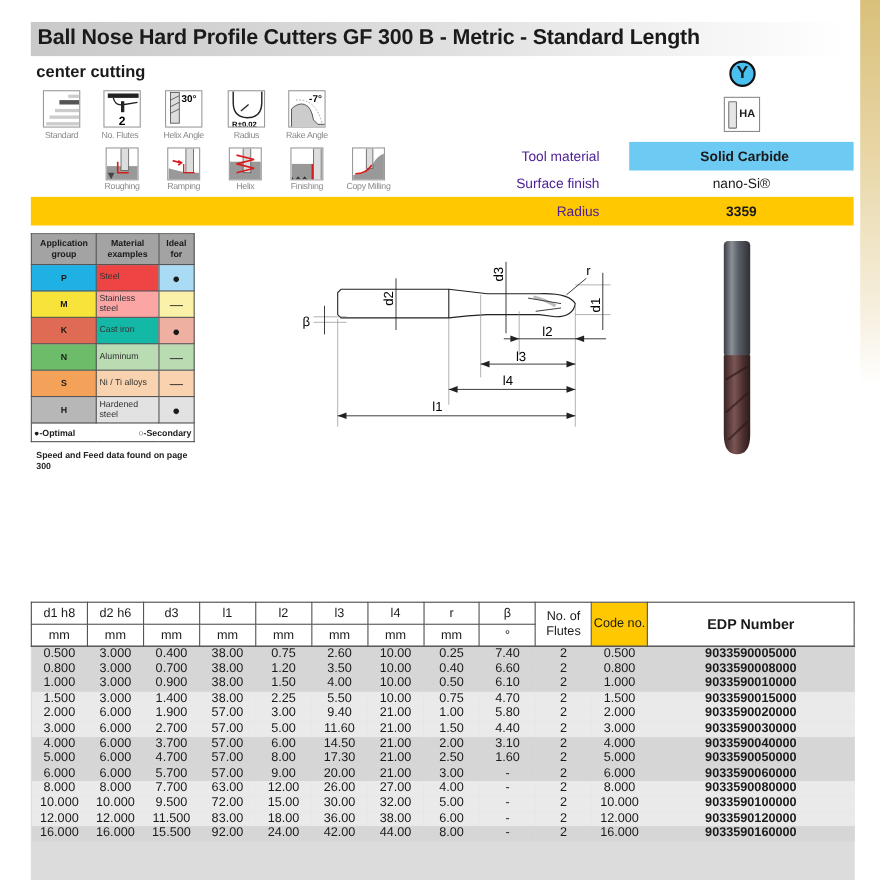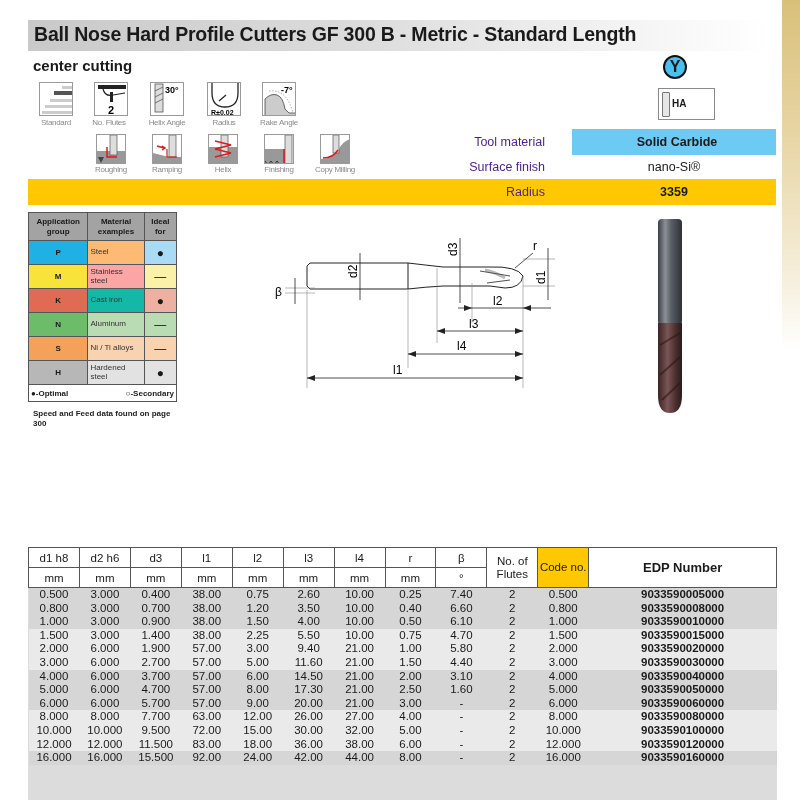"HA" .ha-box { width: 57px -> 33px }
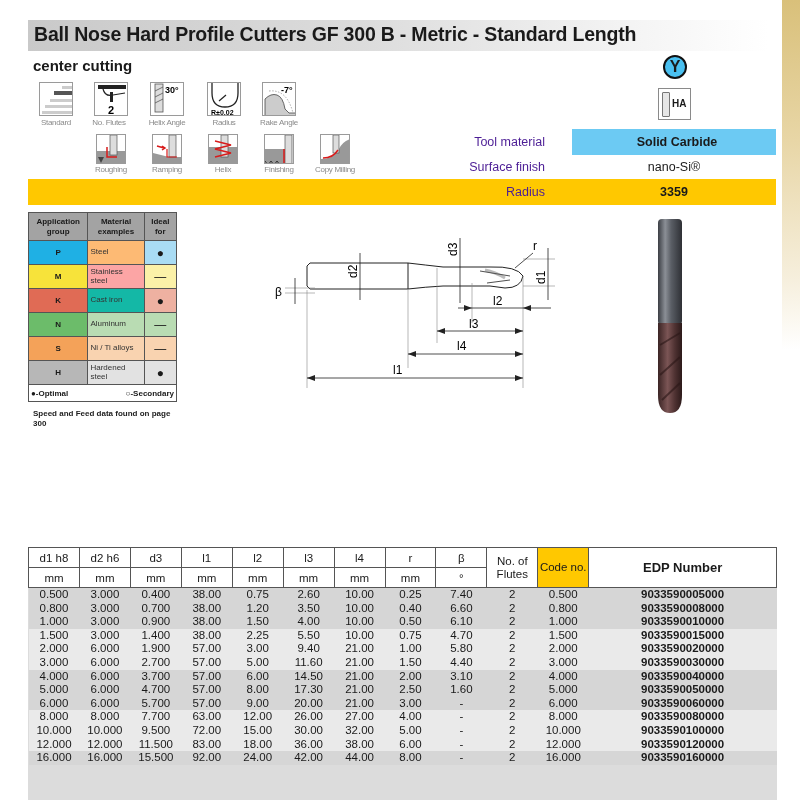"Steel" td.m { background: #fdba74 -> #ef4444 }
